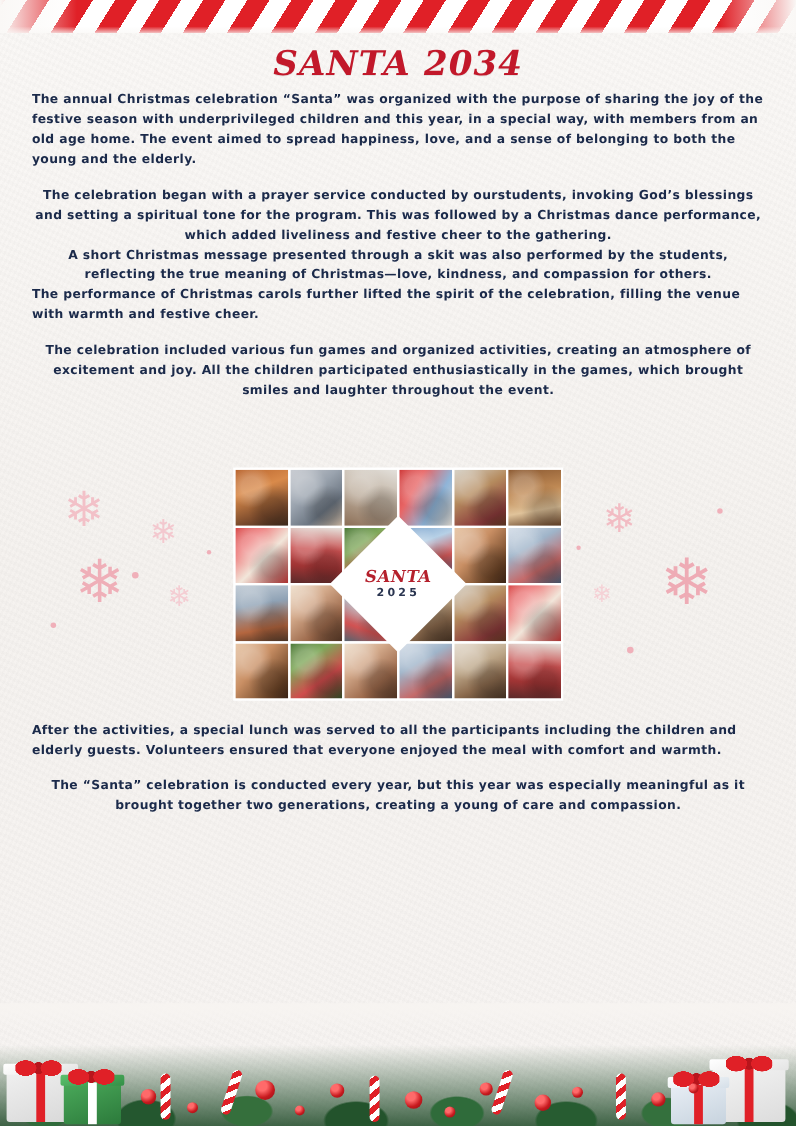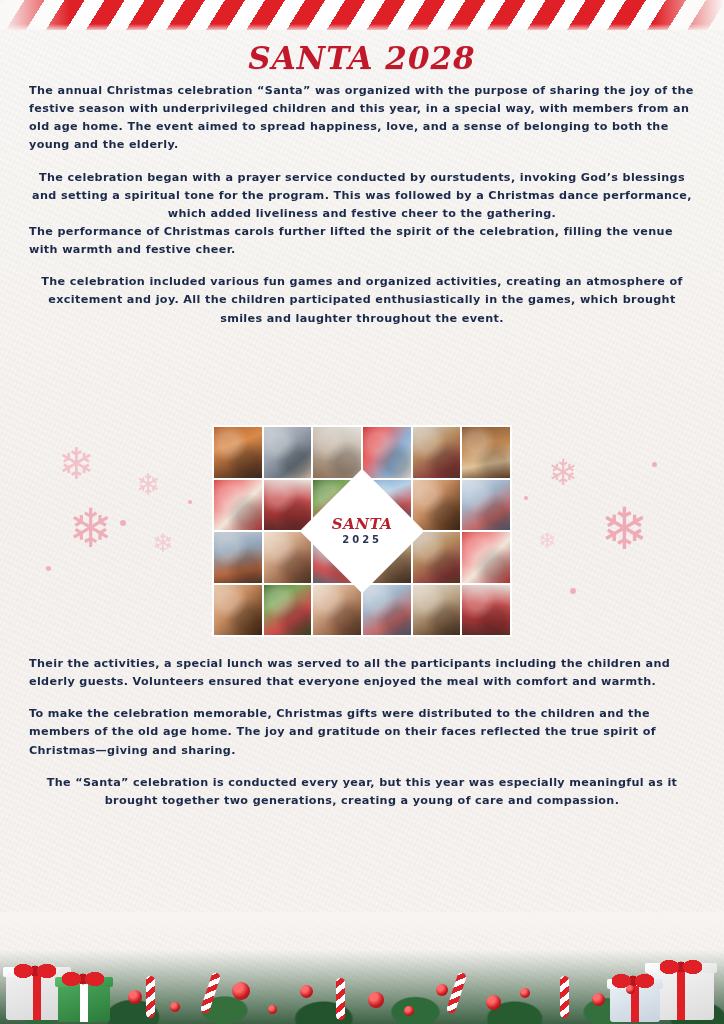"SANTA 2028" div.title { text: 2028 -> 2034 }
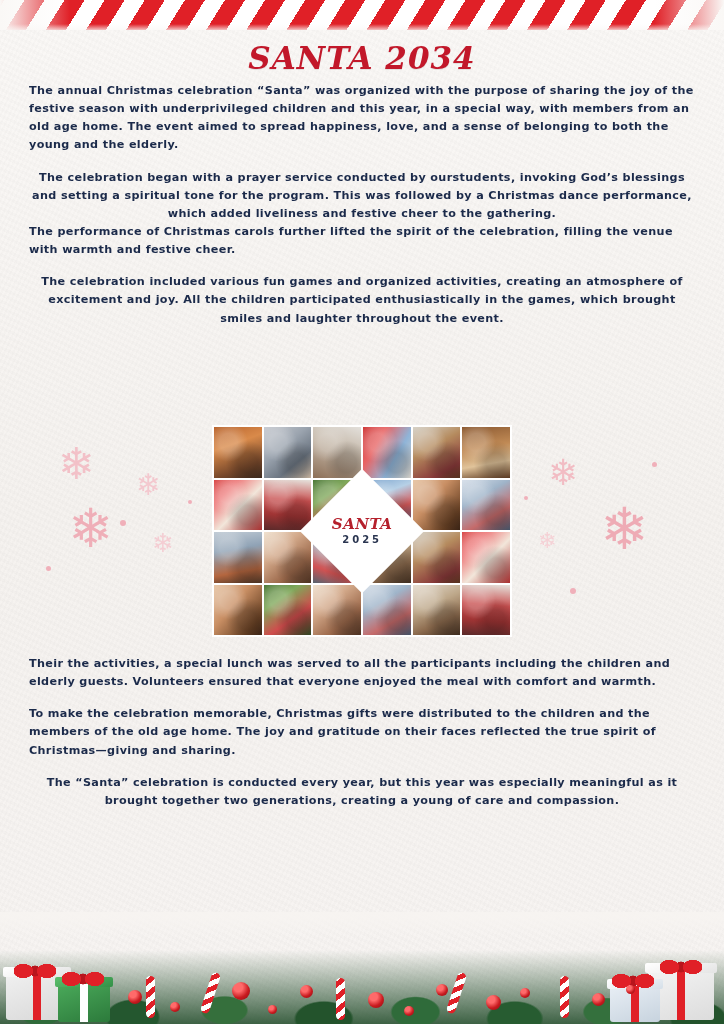"A short Christmas message presented" p.para { html: none -> <p>A short Christmas message presented through a skit was also performed by the students, reflecting the true meaning of Christmas—love, kindness, and compassion for others.</p> }
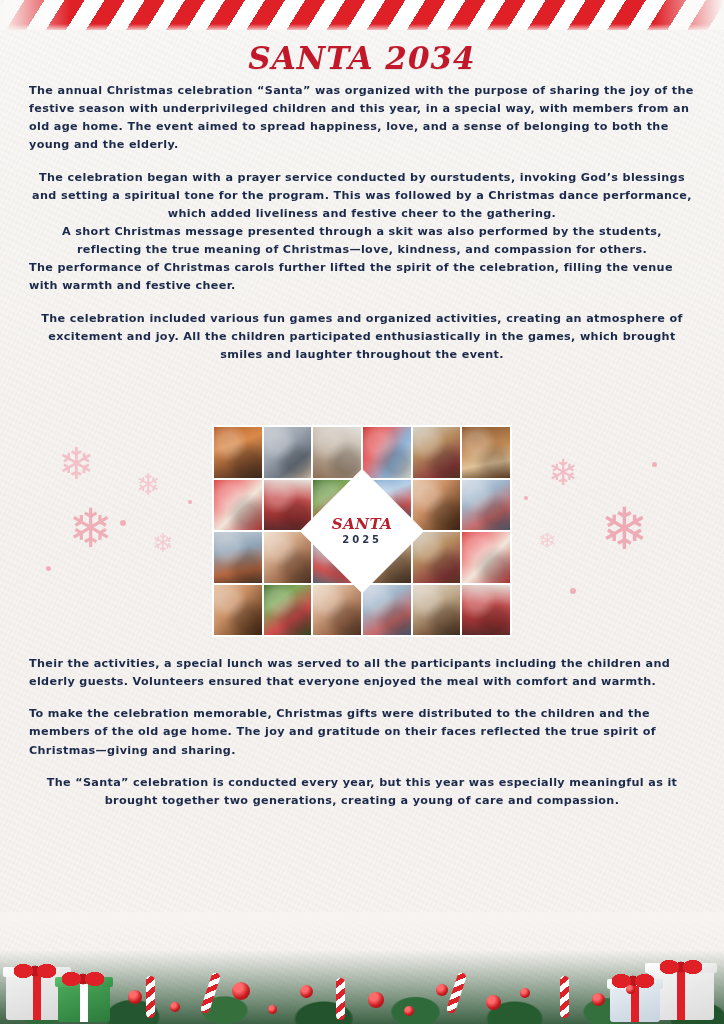"Their the activities, a special" p.para { text: Their -> After }
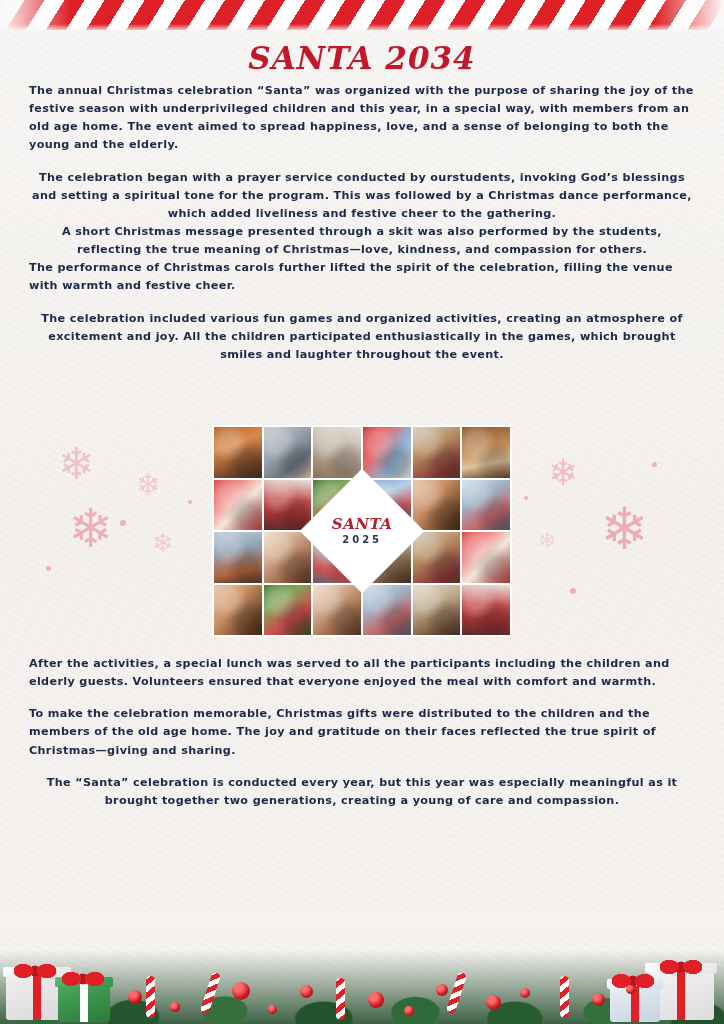"To make the celebration memorable," p.para { html: <p>To make the celebration memorable, Christmas gifts were distributed to the children and the members of the old age home. The joy and gratitude on their faces reflected the true spirit of Christmas—giving and sharing.</p> -> none }
